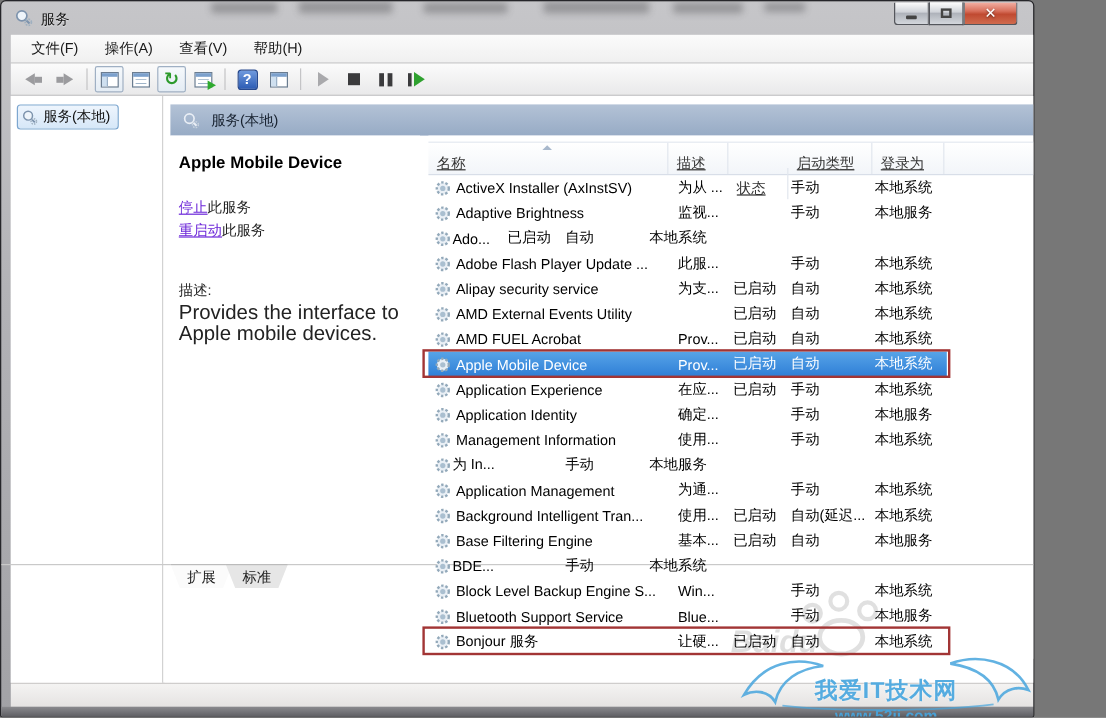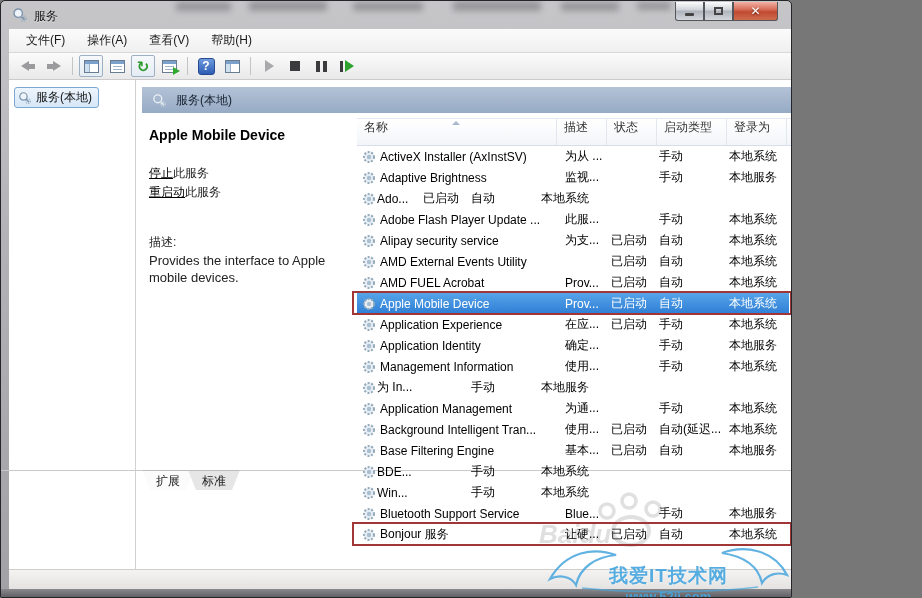"服务" #window { width: 792px -> 862px }
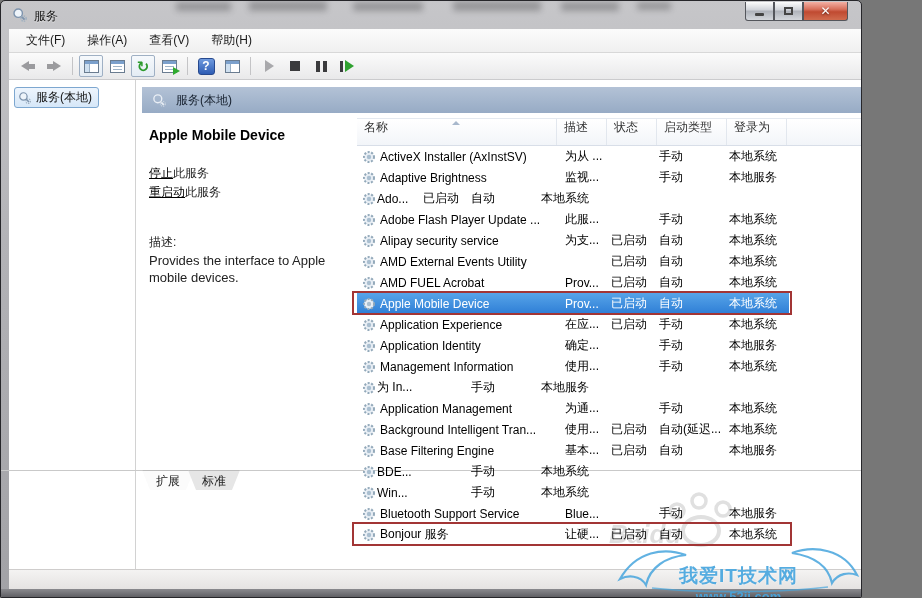"名称" .hcell { align-items: flex-start -> flex-end; text-decoration: none -> underline }
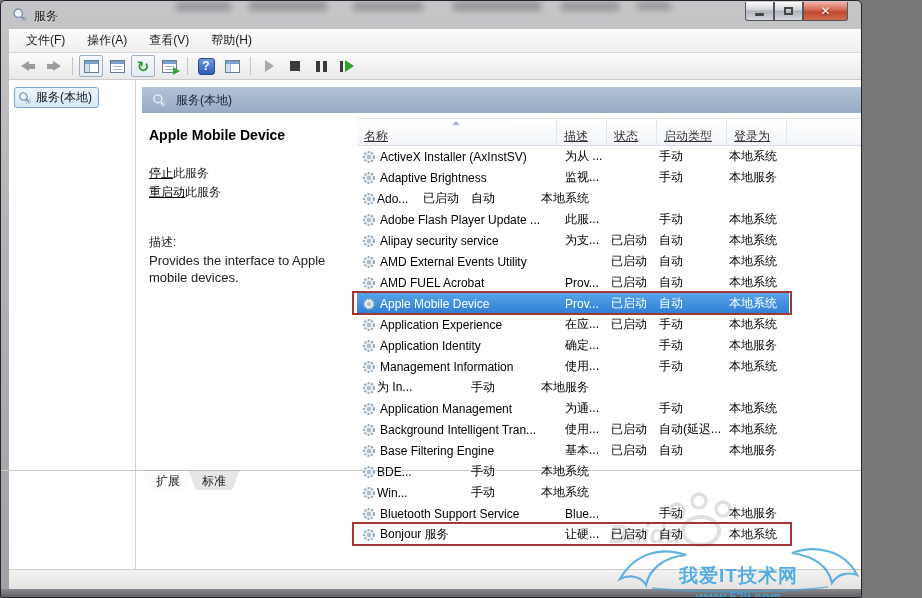"状态" .hc-status { margin-top: none -> 21px }
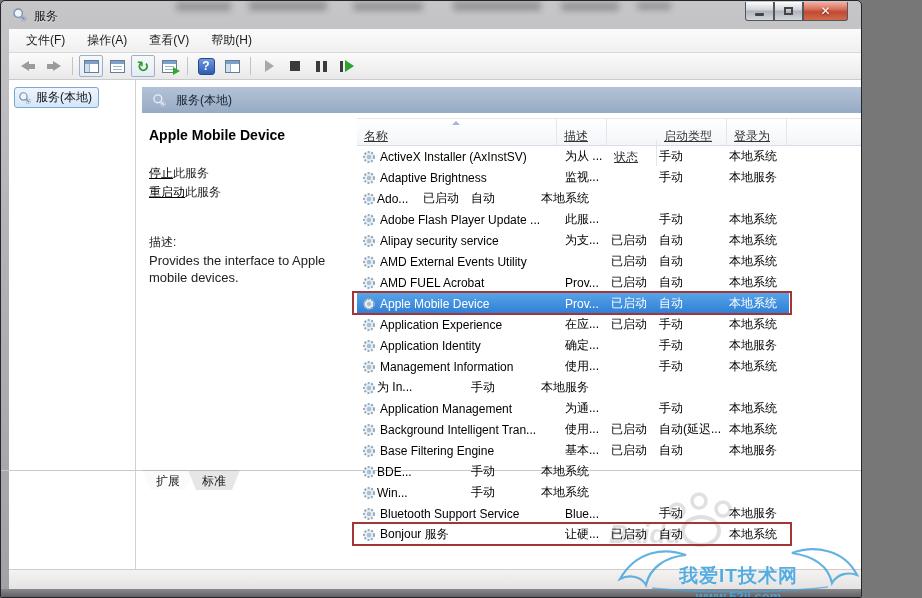"停止" .ext-link .lk { color: #000000 -> #6d28d9 }
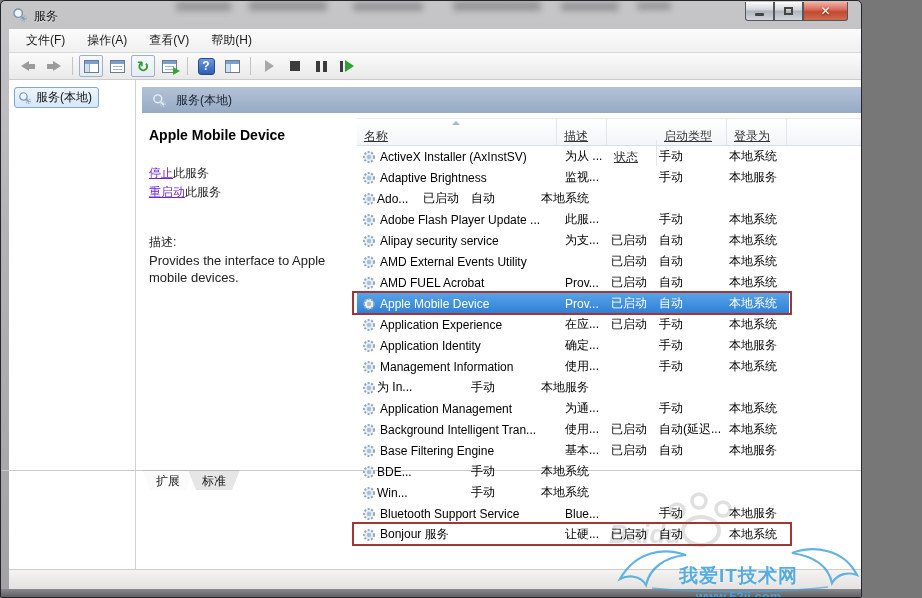"Provides the interface to Apple" .ext-desc { font-size: 13px -> 17px }
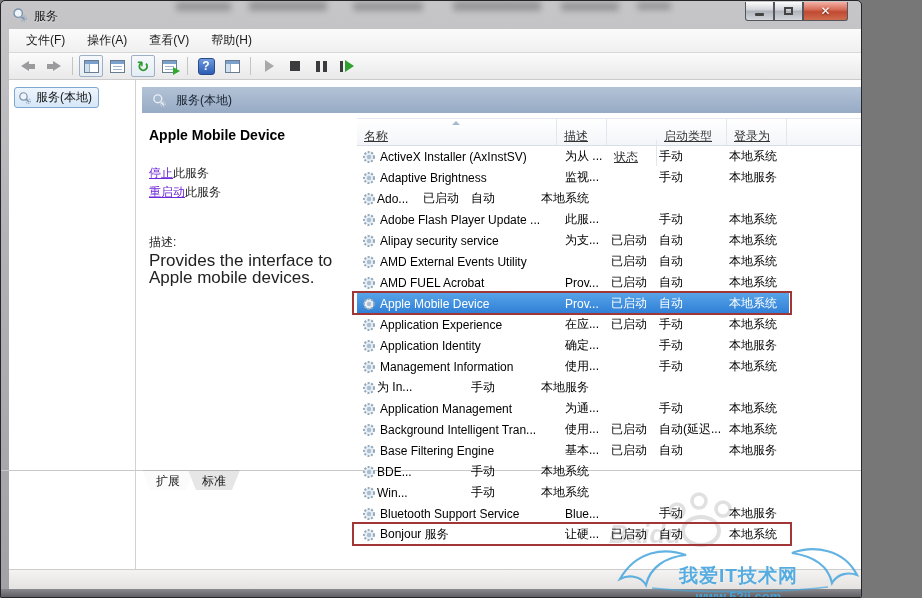"Block Level Backup Engine S..." span.cell { html: none -> <span>Block Level Backup Engine S...</span> }
